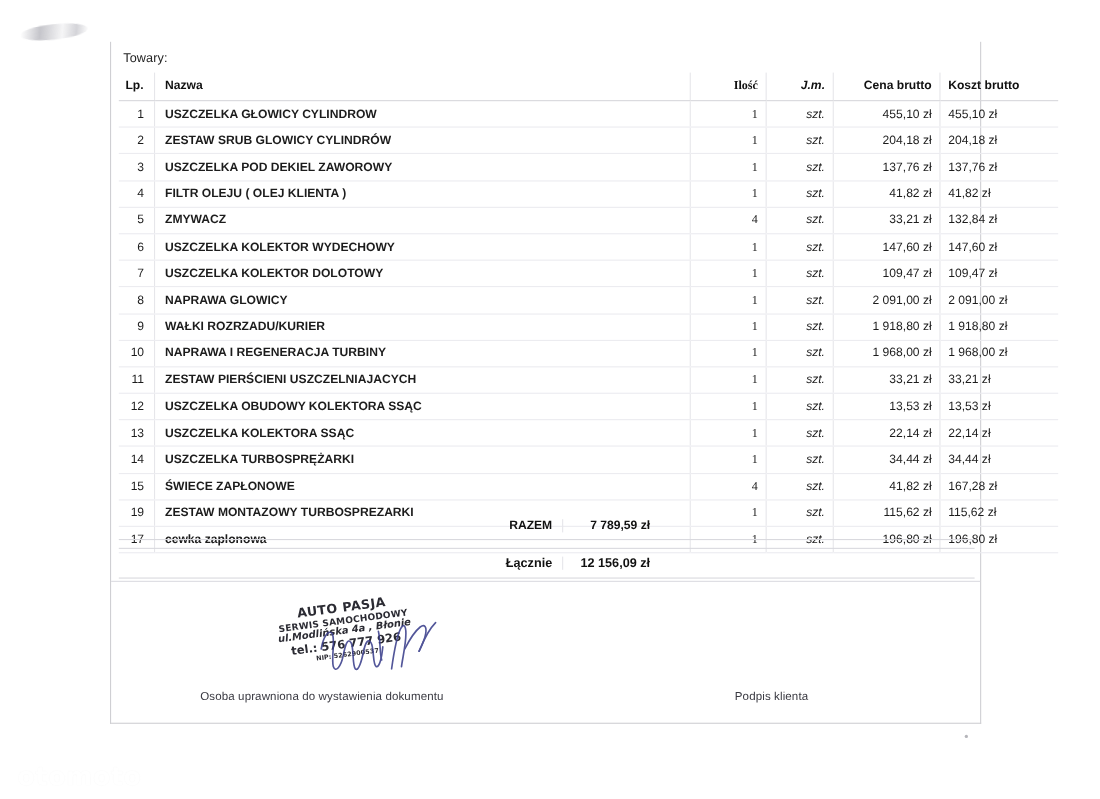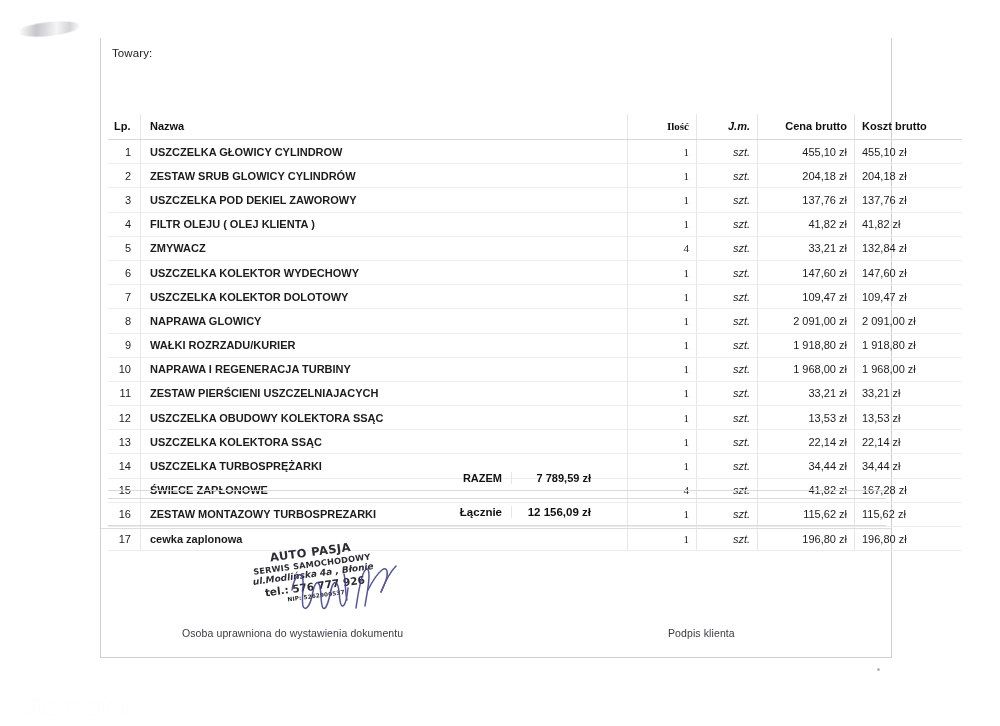"Lp." table.items { margin-top: 48px -> none }
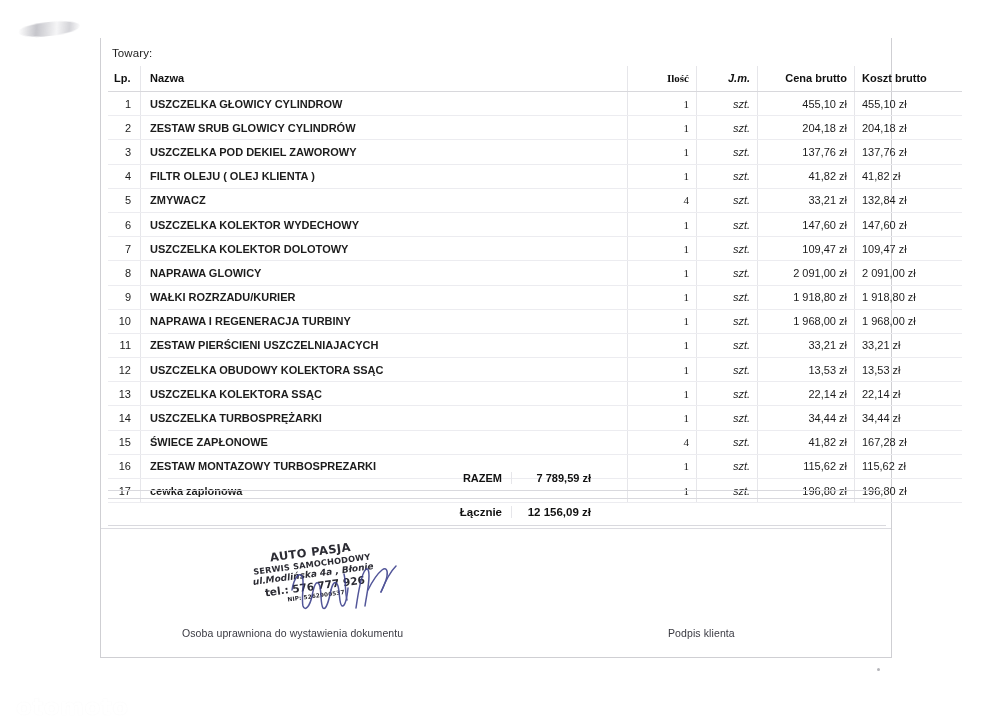"16" td.c-lp { text: 16 -> 19 }
